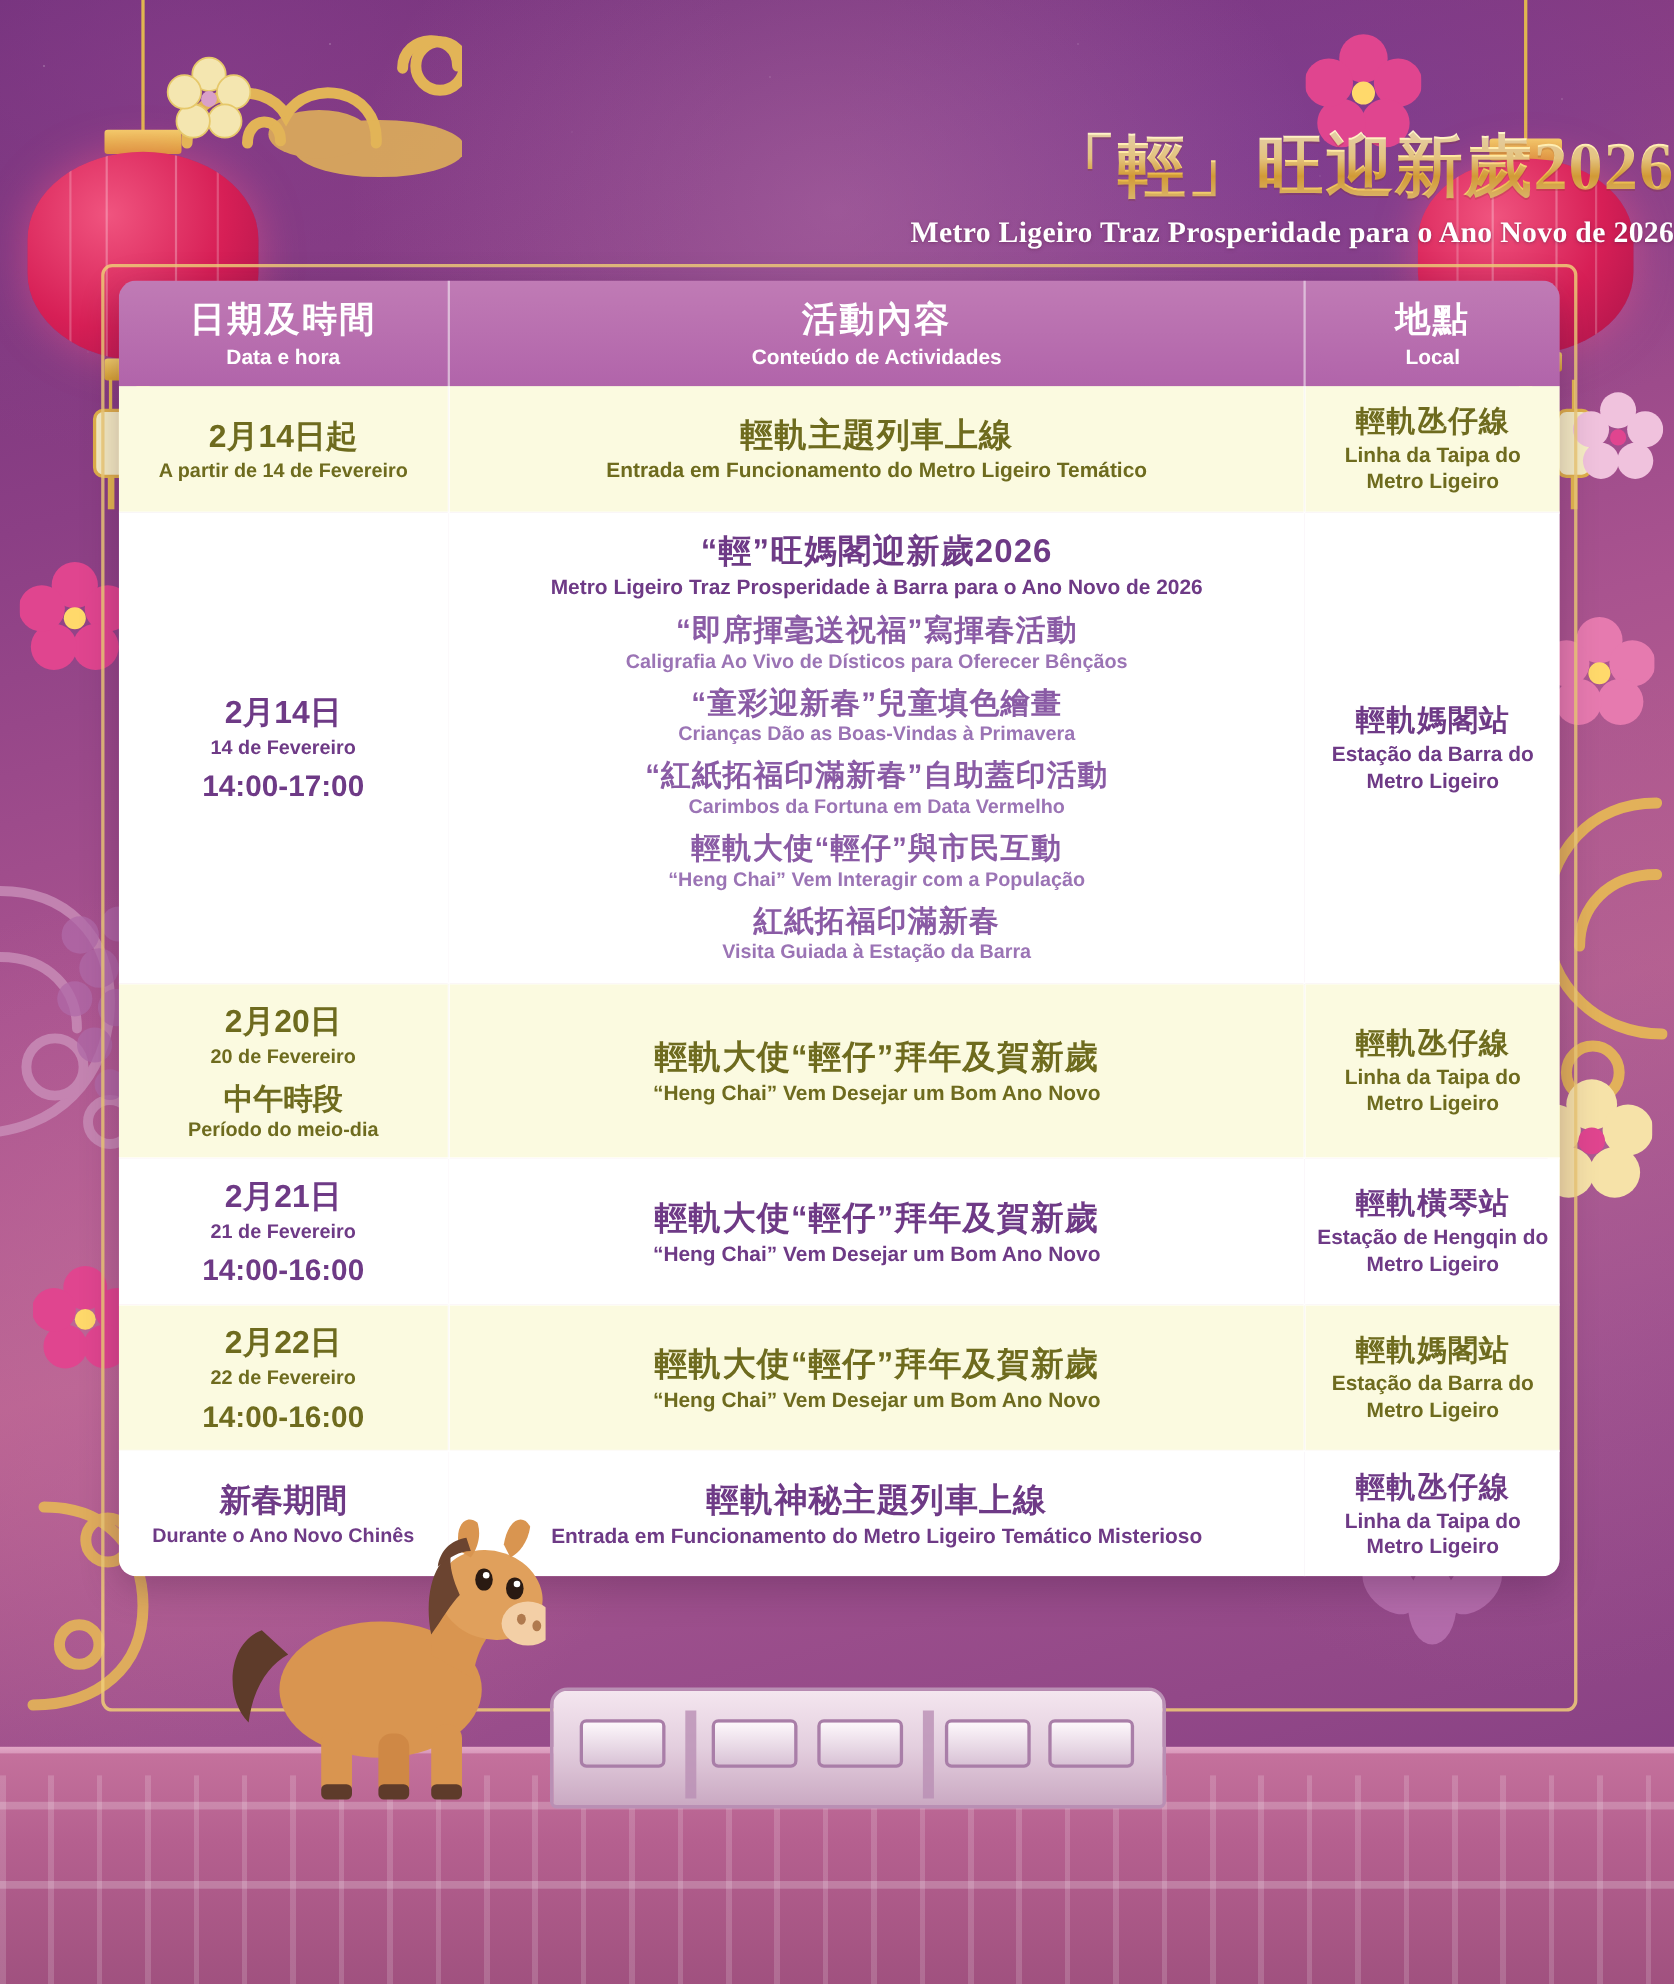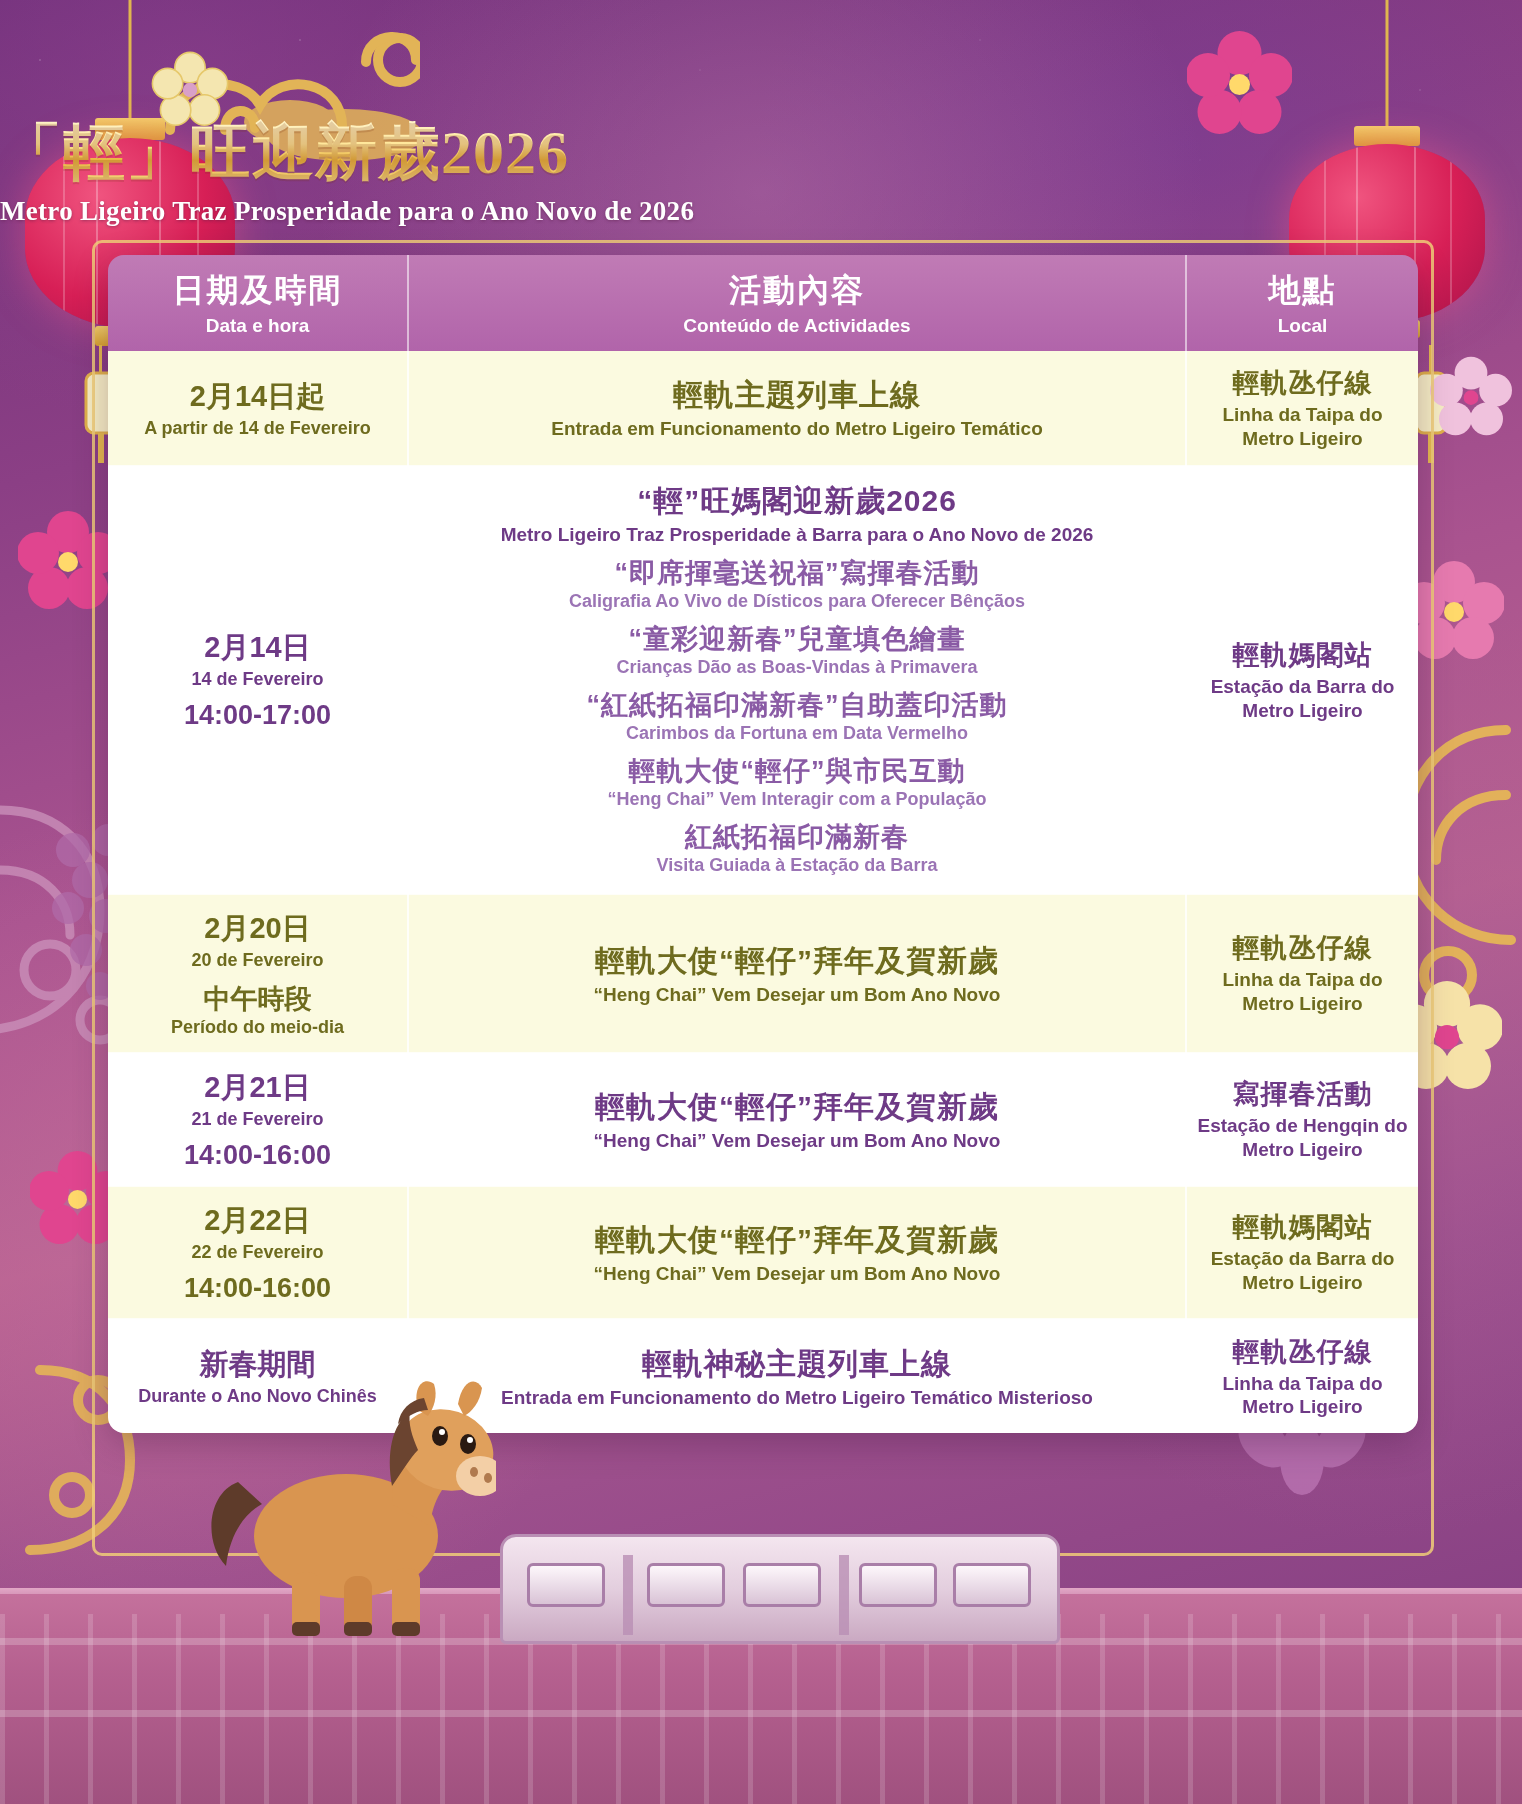"「輕」旺迎新歲2026" .header { text-align: left -> right }
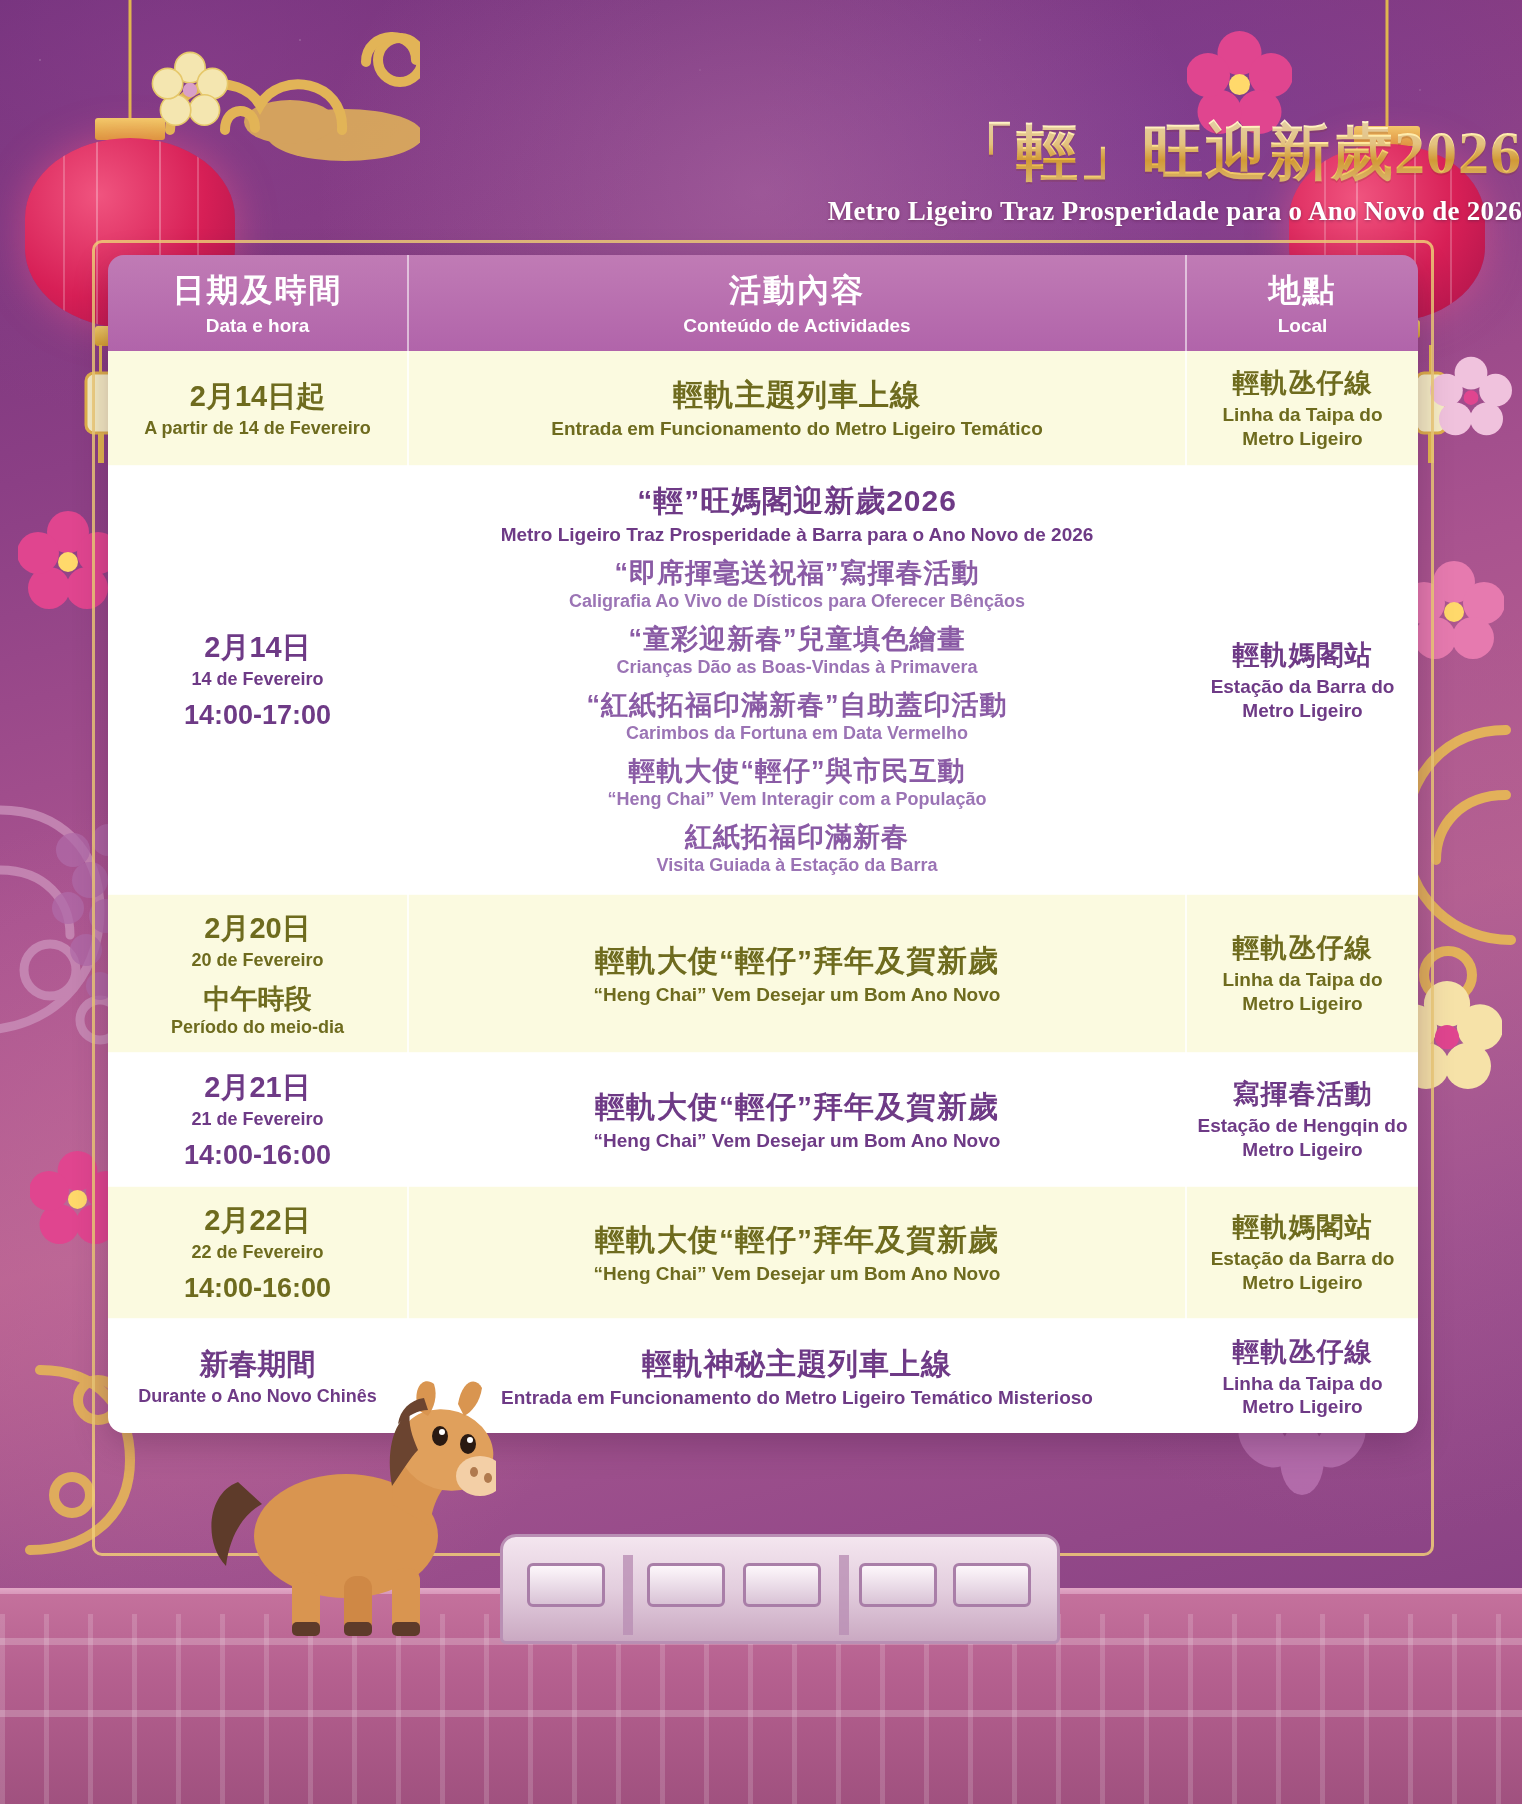"寫揮春活動" div.l-cn { text: 寫揮春活動 -> 輕軌橫琴站 }
